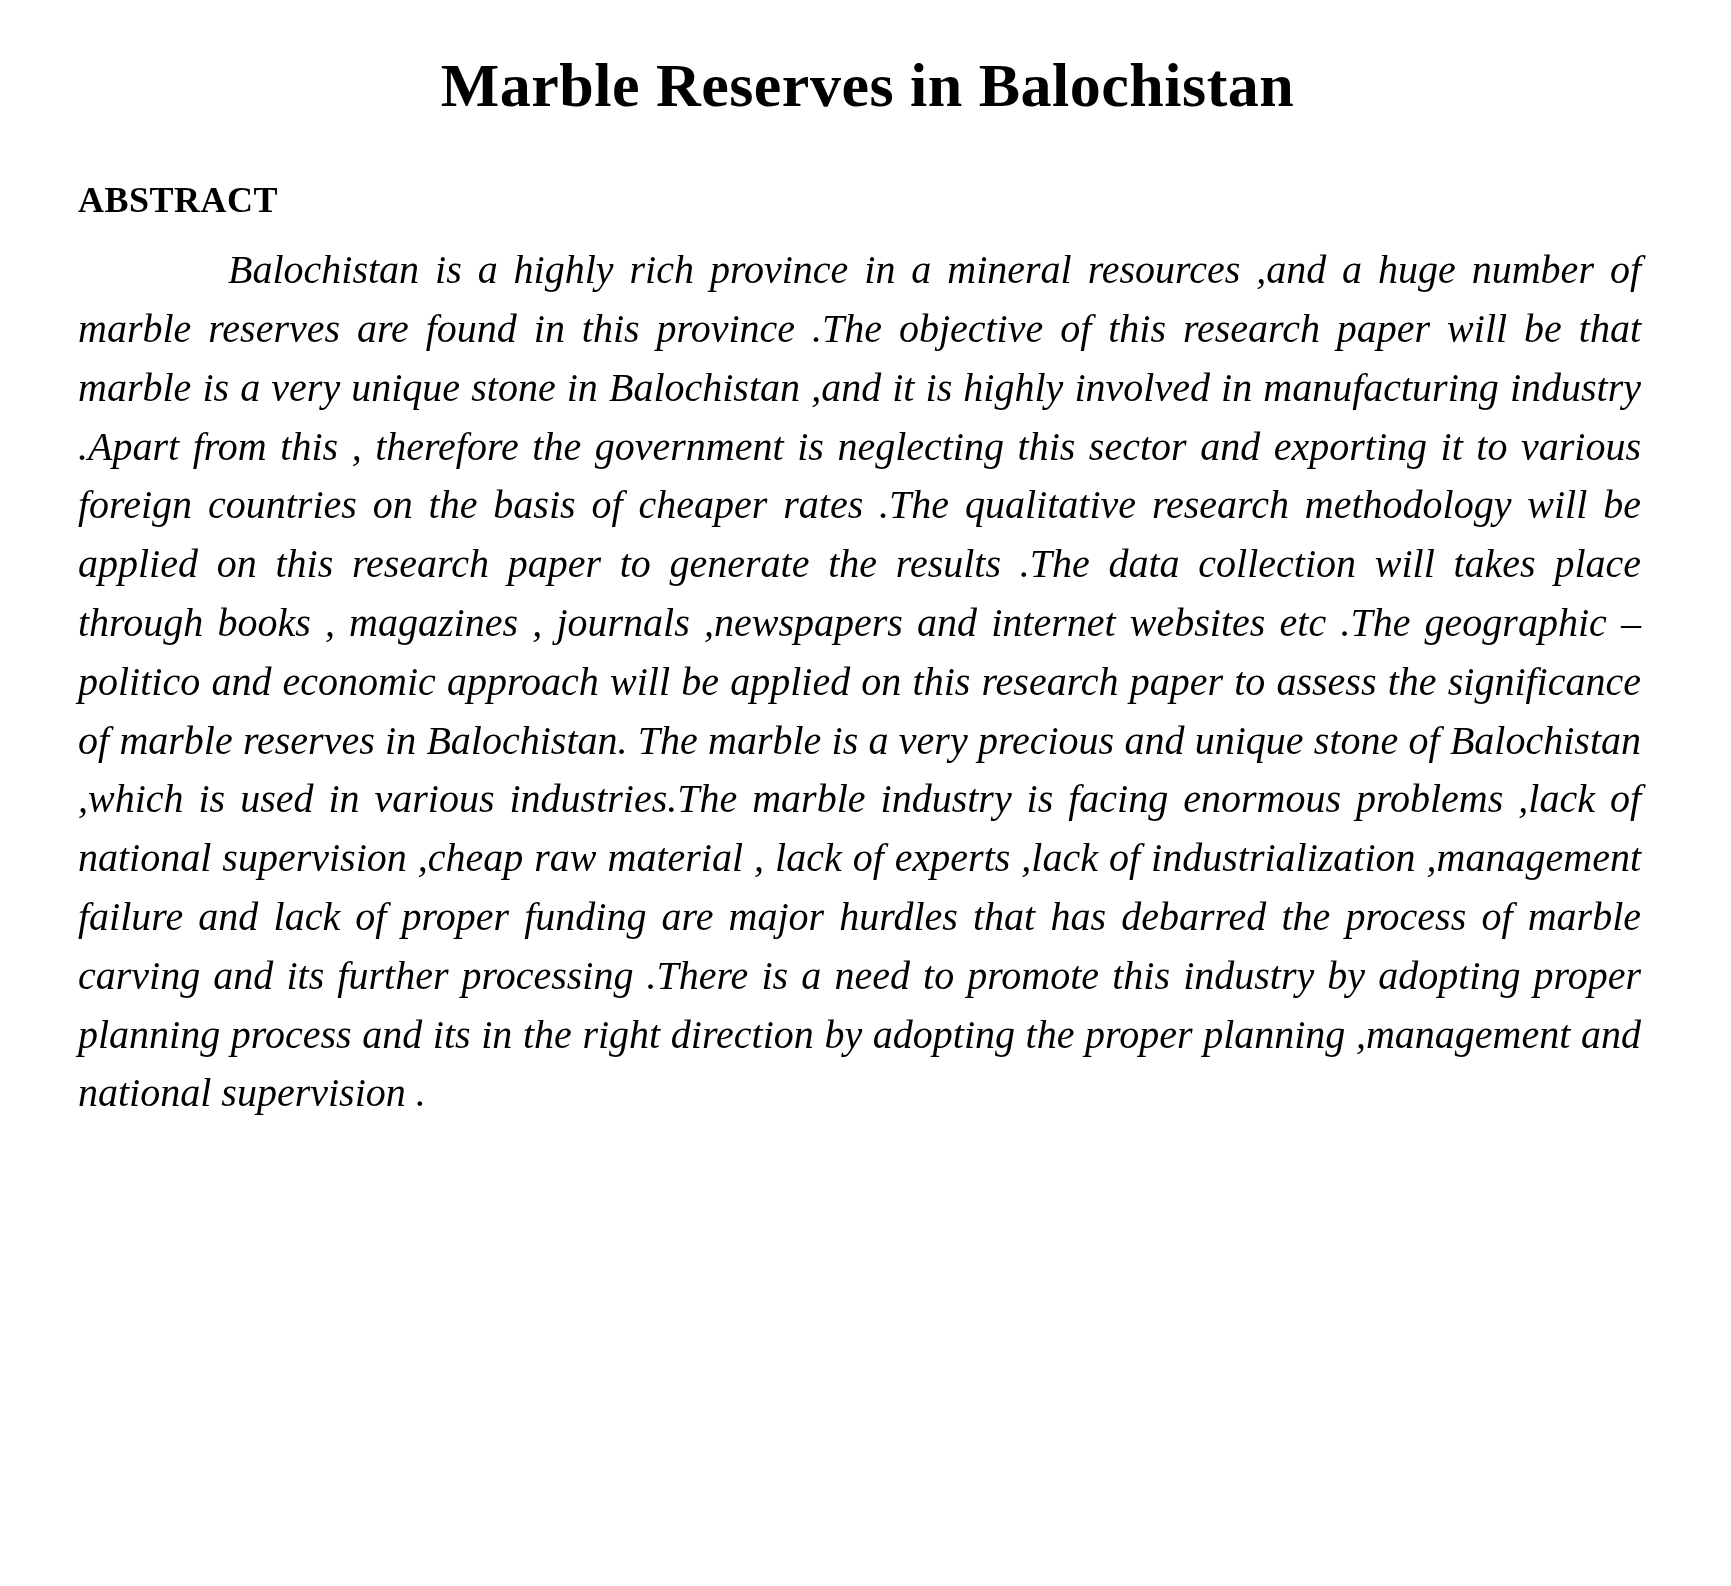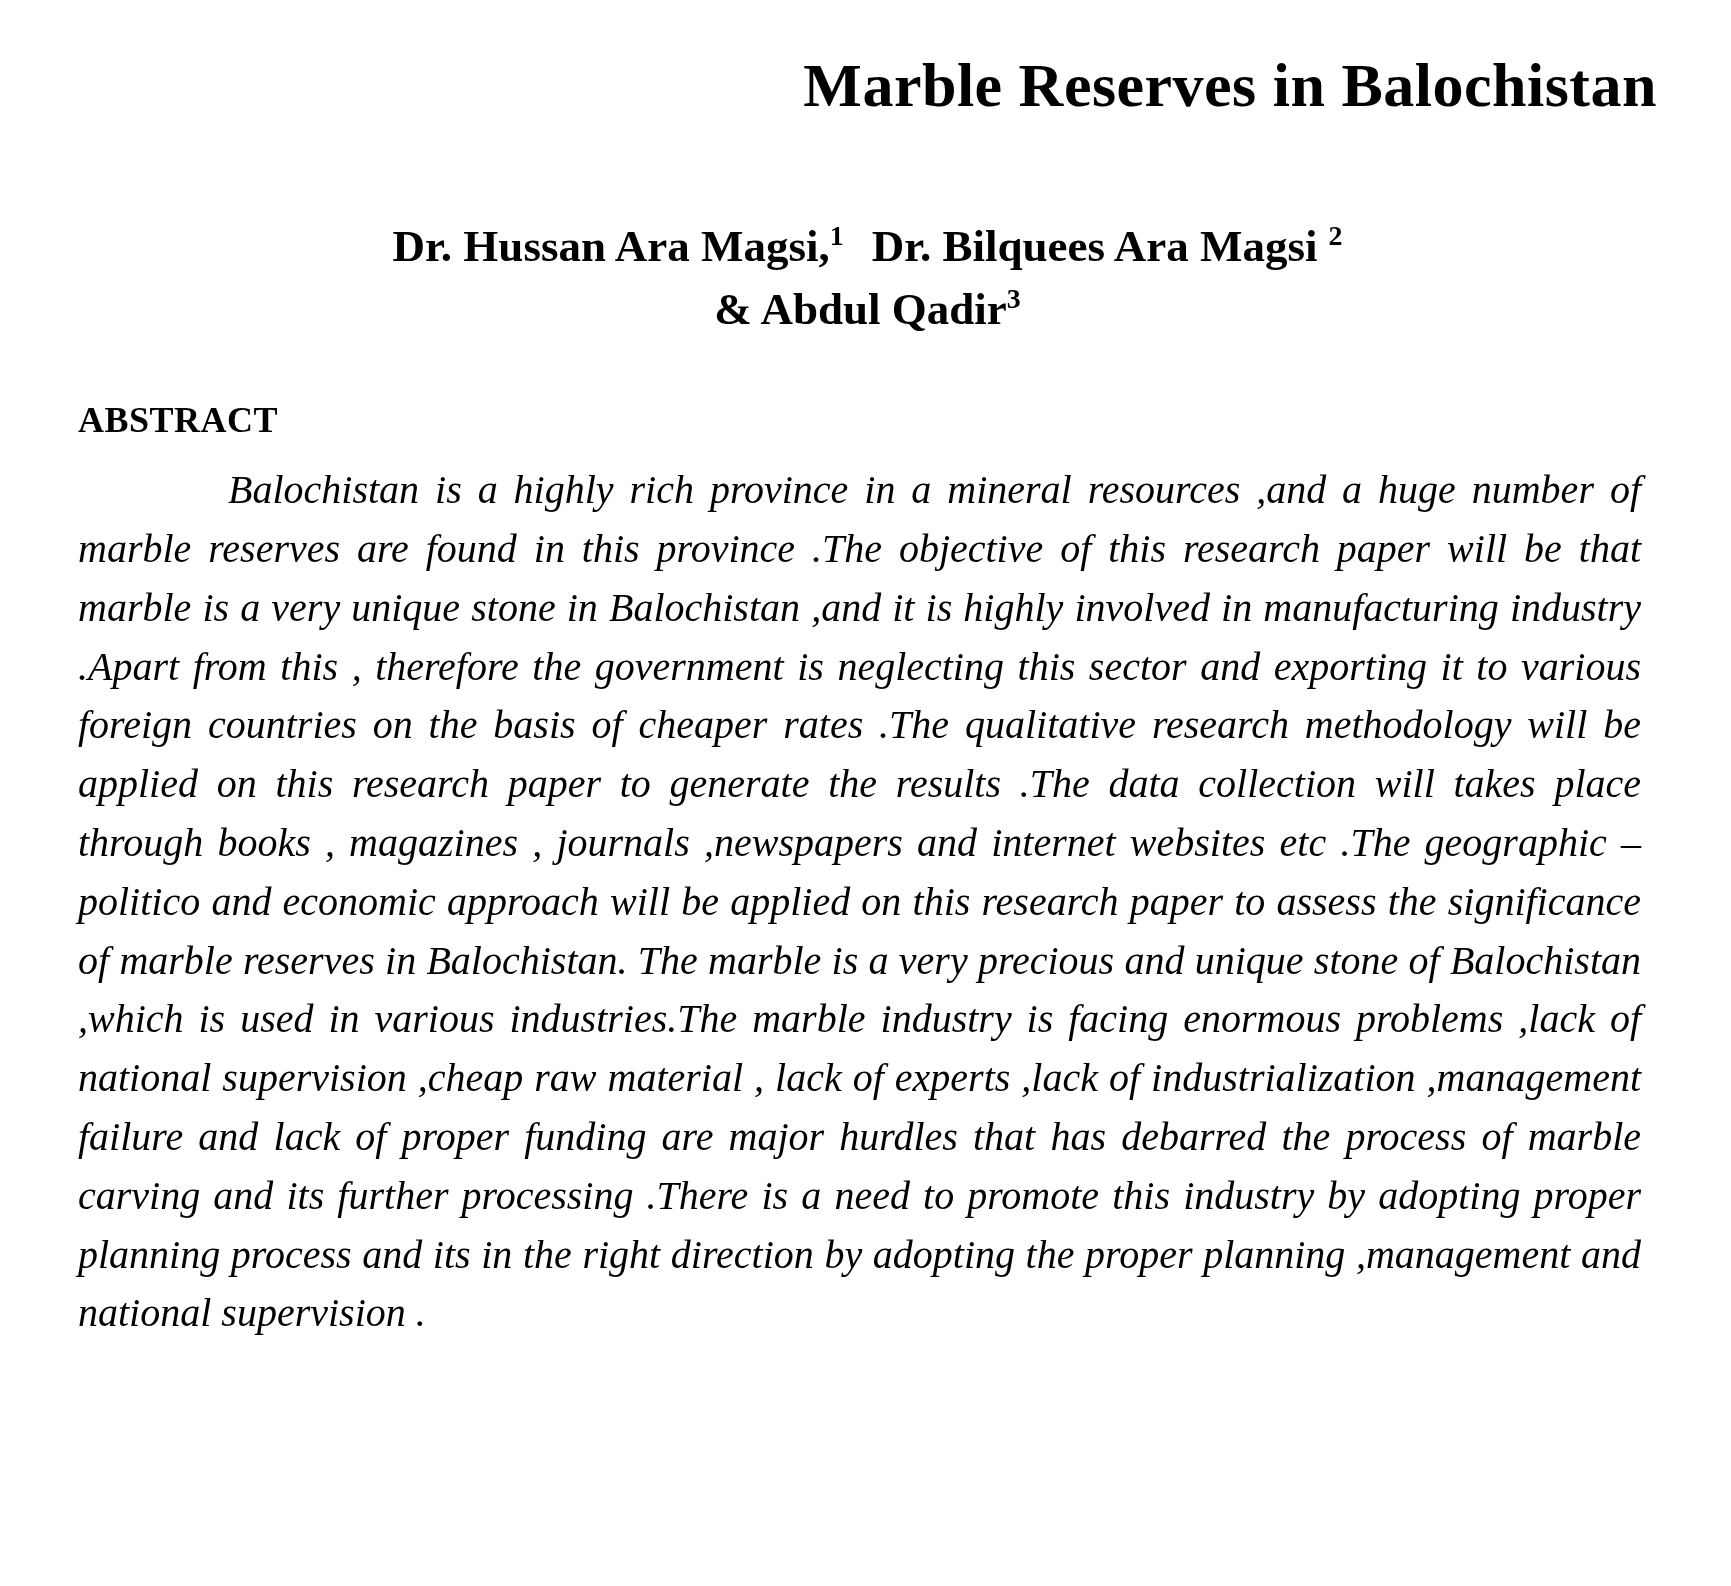"Marble Reserves in Balochistan" .paper-title { text-align: right -> center }
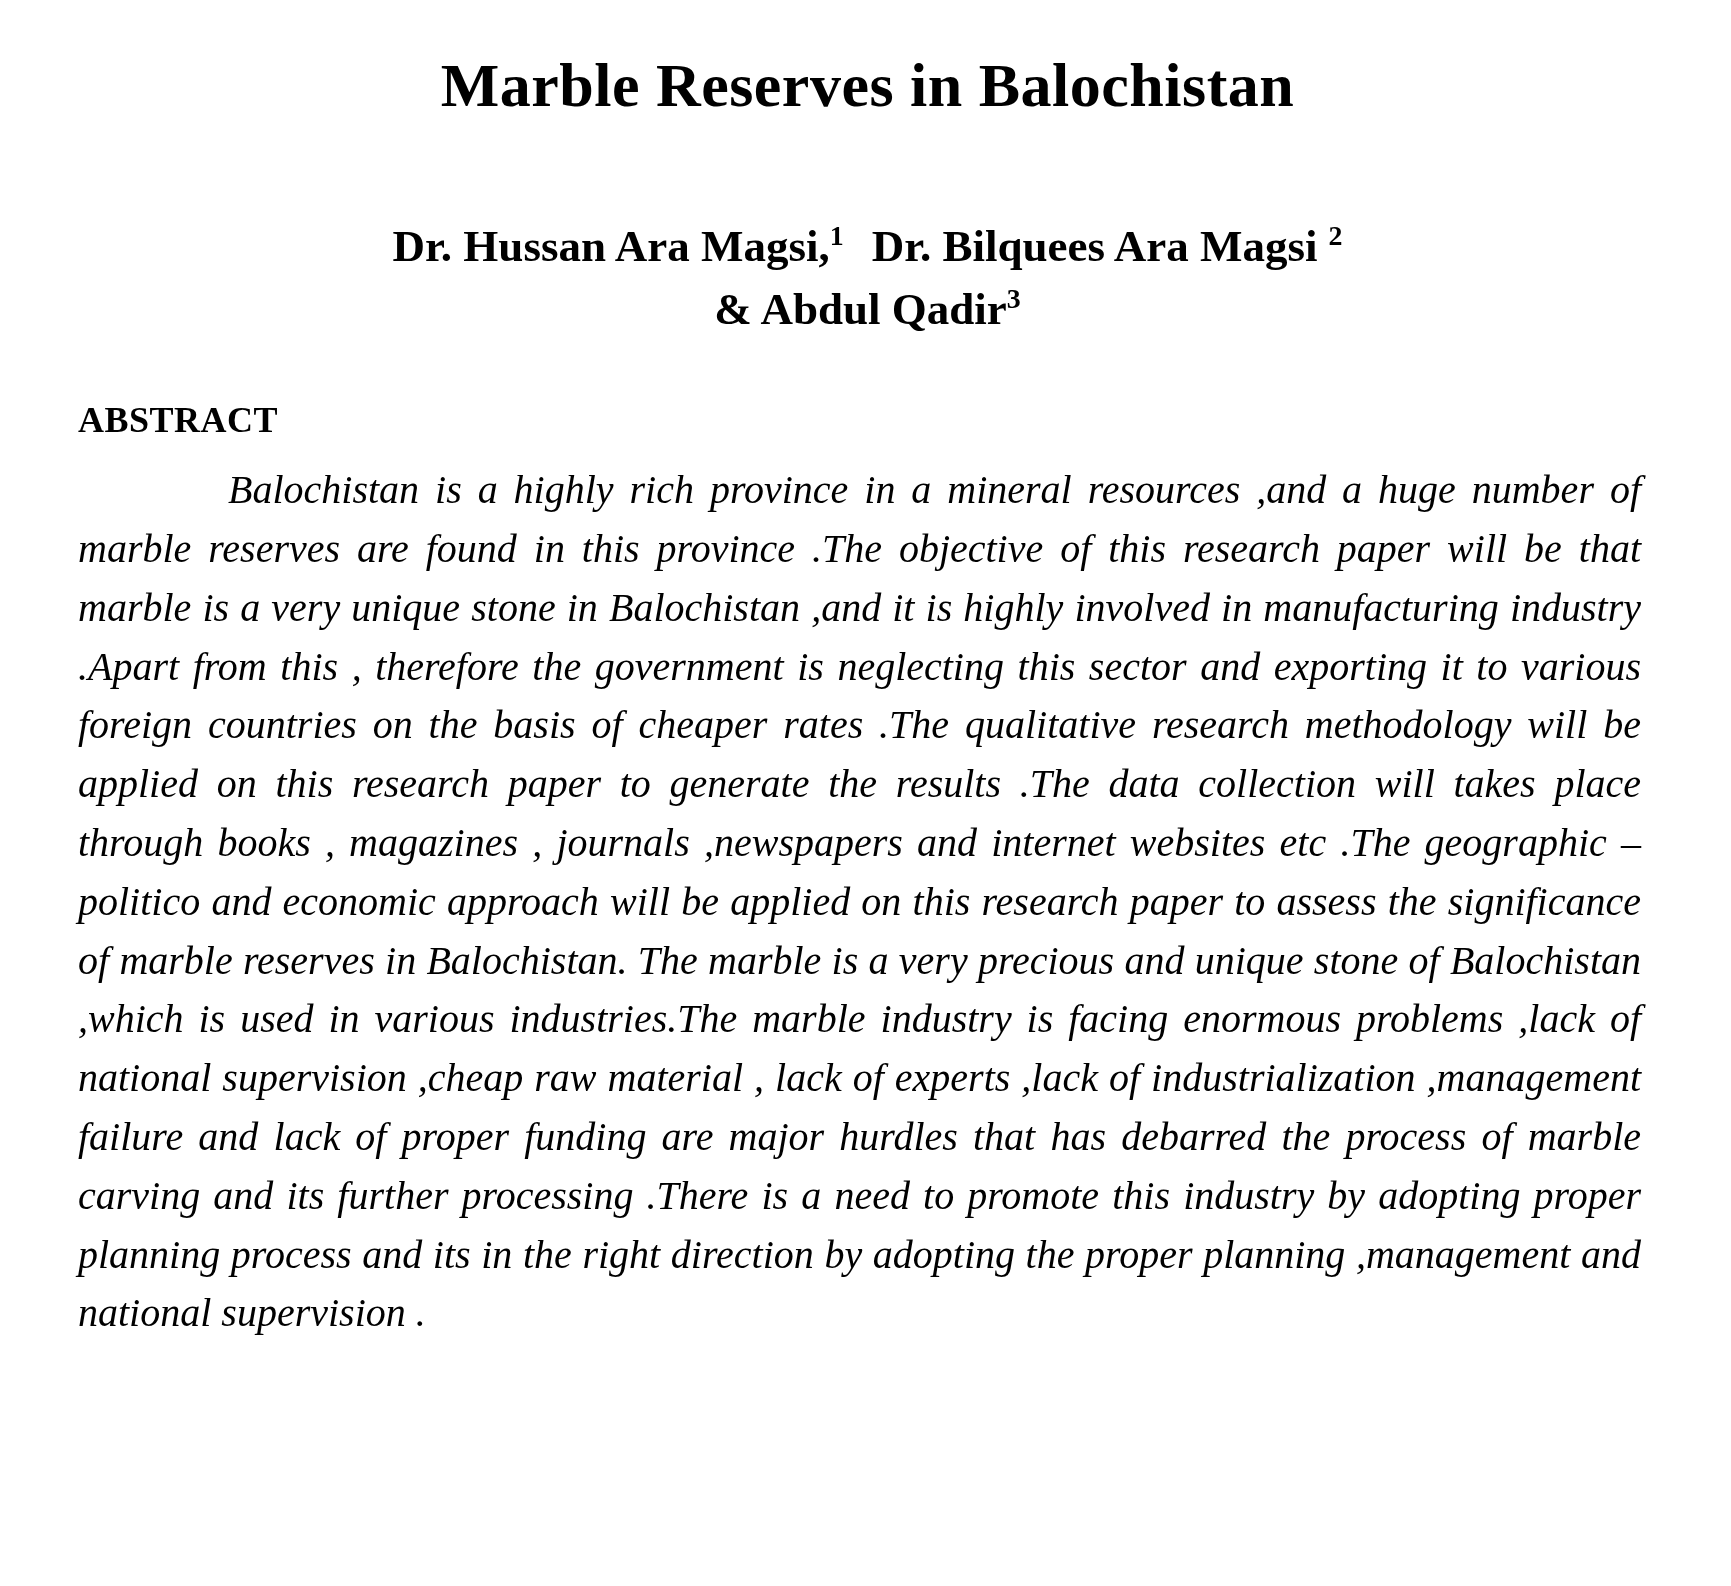"Dr. Hussan Ara Magsi,1 Dr." div.authors-block { html: <div> <div> <span>Dr. Hussan Ara Magsi,</span><sup>1</sup><span></span><span>Dr. Bilquees Ara Magsi</span><sup>2</sup> </div> <div> <span>&amp; Abdul Qadir</span><sup>3</sup> </div> </div> -> none }
